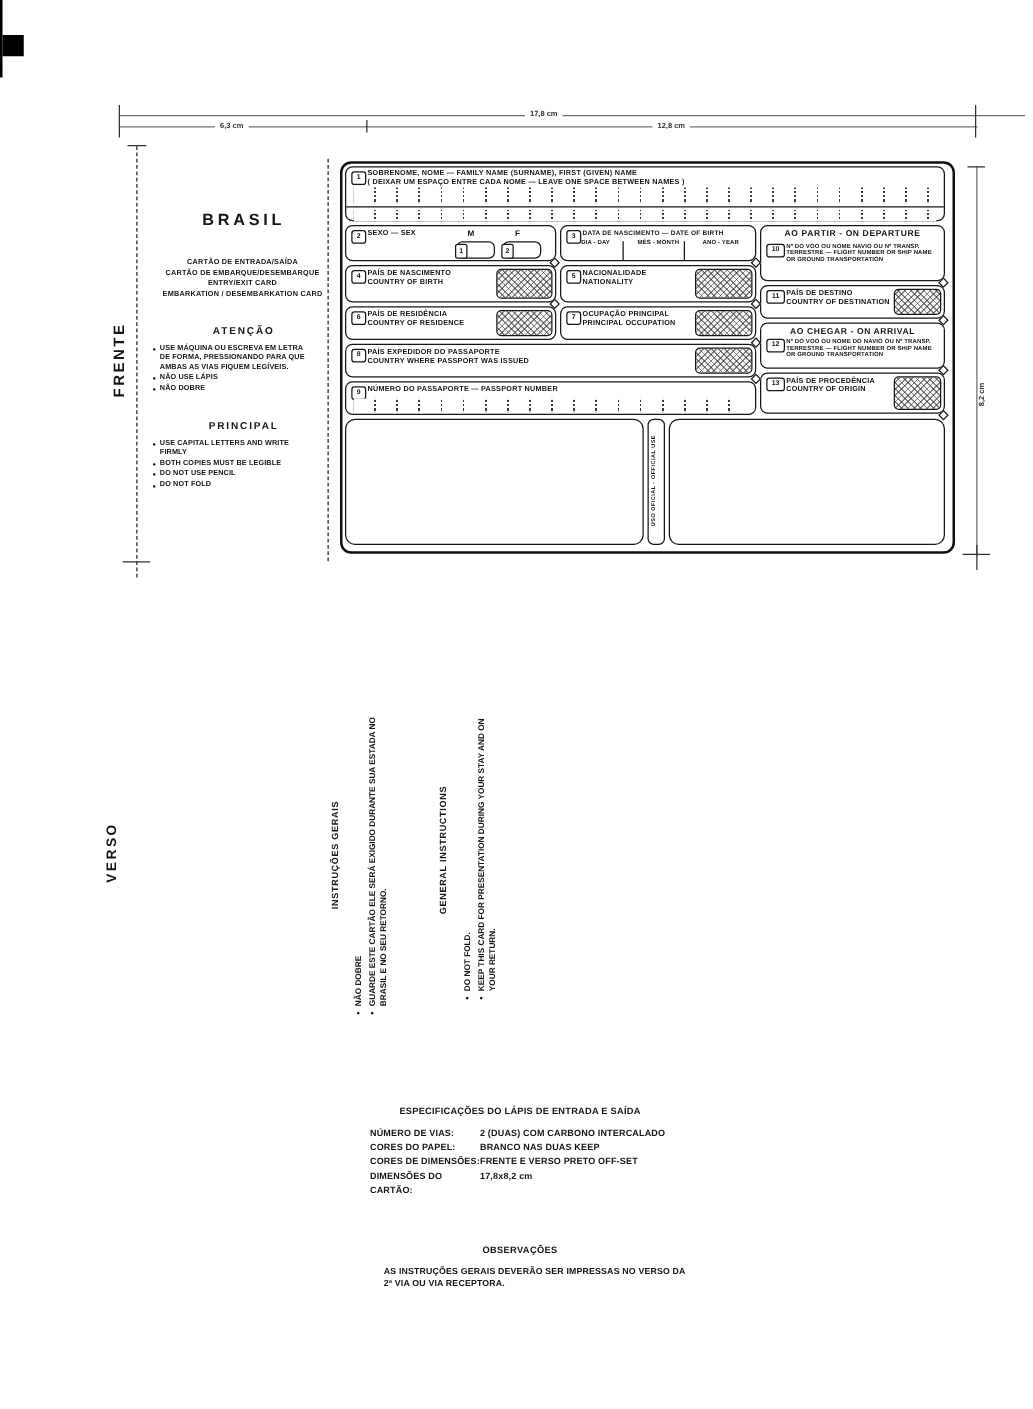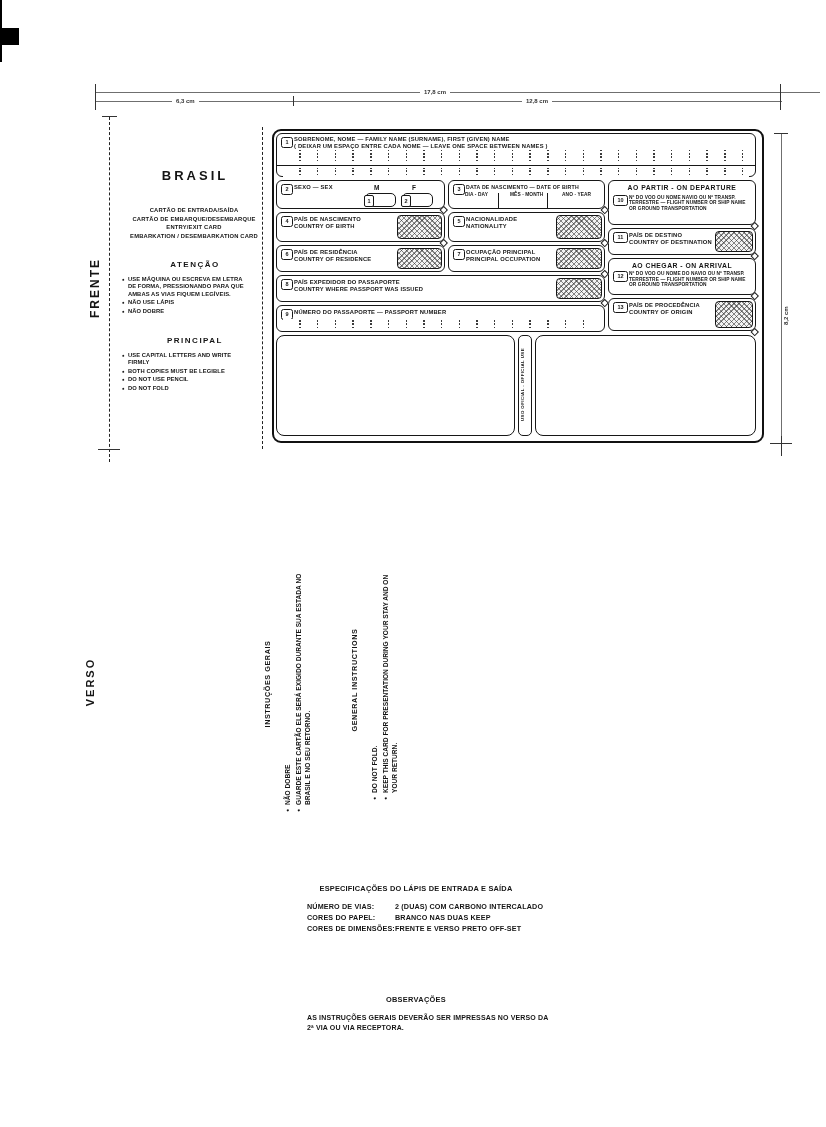"NÚMERO DE VIAS:" .spec-label { margin-left: 11px -> none }
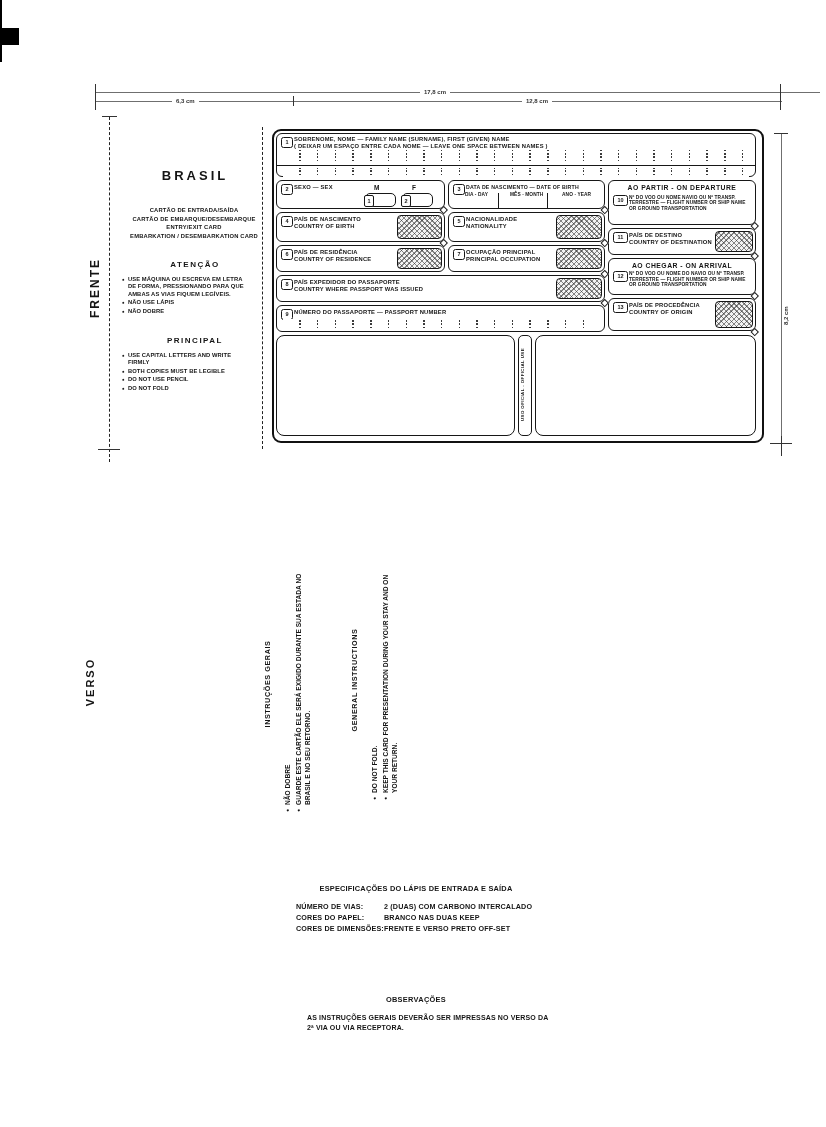"DIMENSÕES DO CARTÃO:" div.spec-row { html: none -> <div> <span>DIMENSÕES DO CARTÃO:</span> <span>17,8x8,2 cm</span> </div> }
